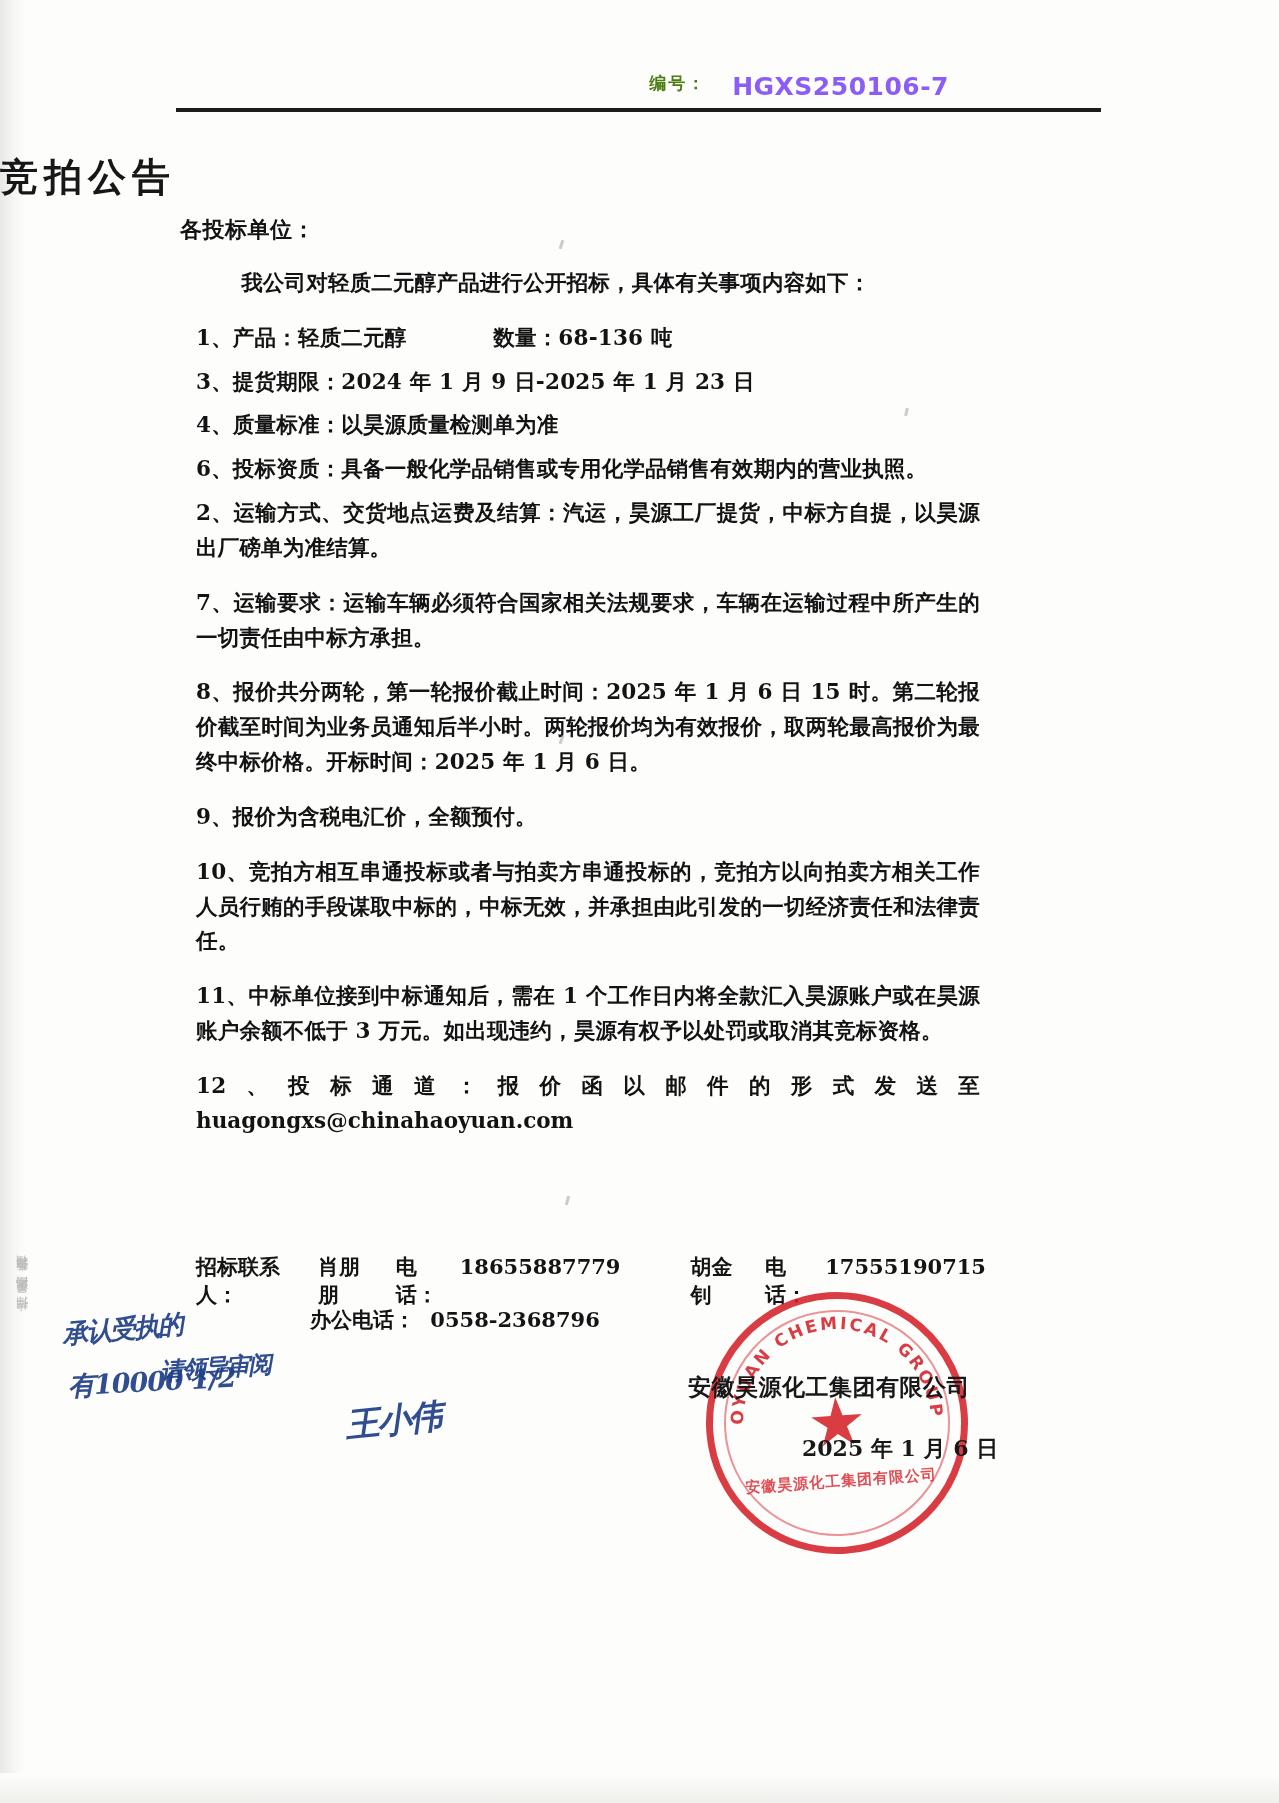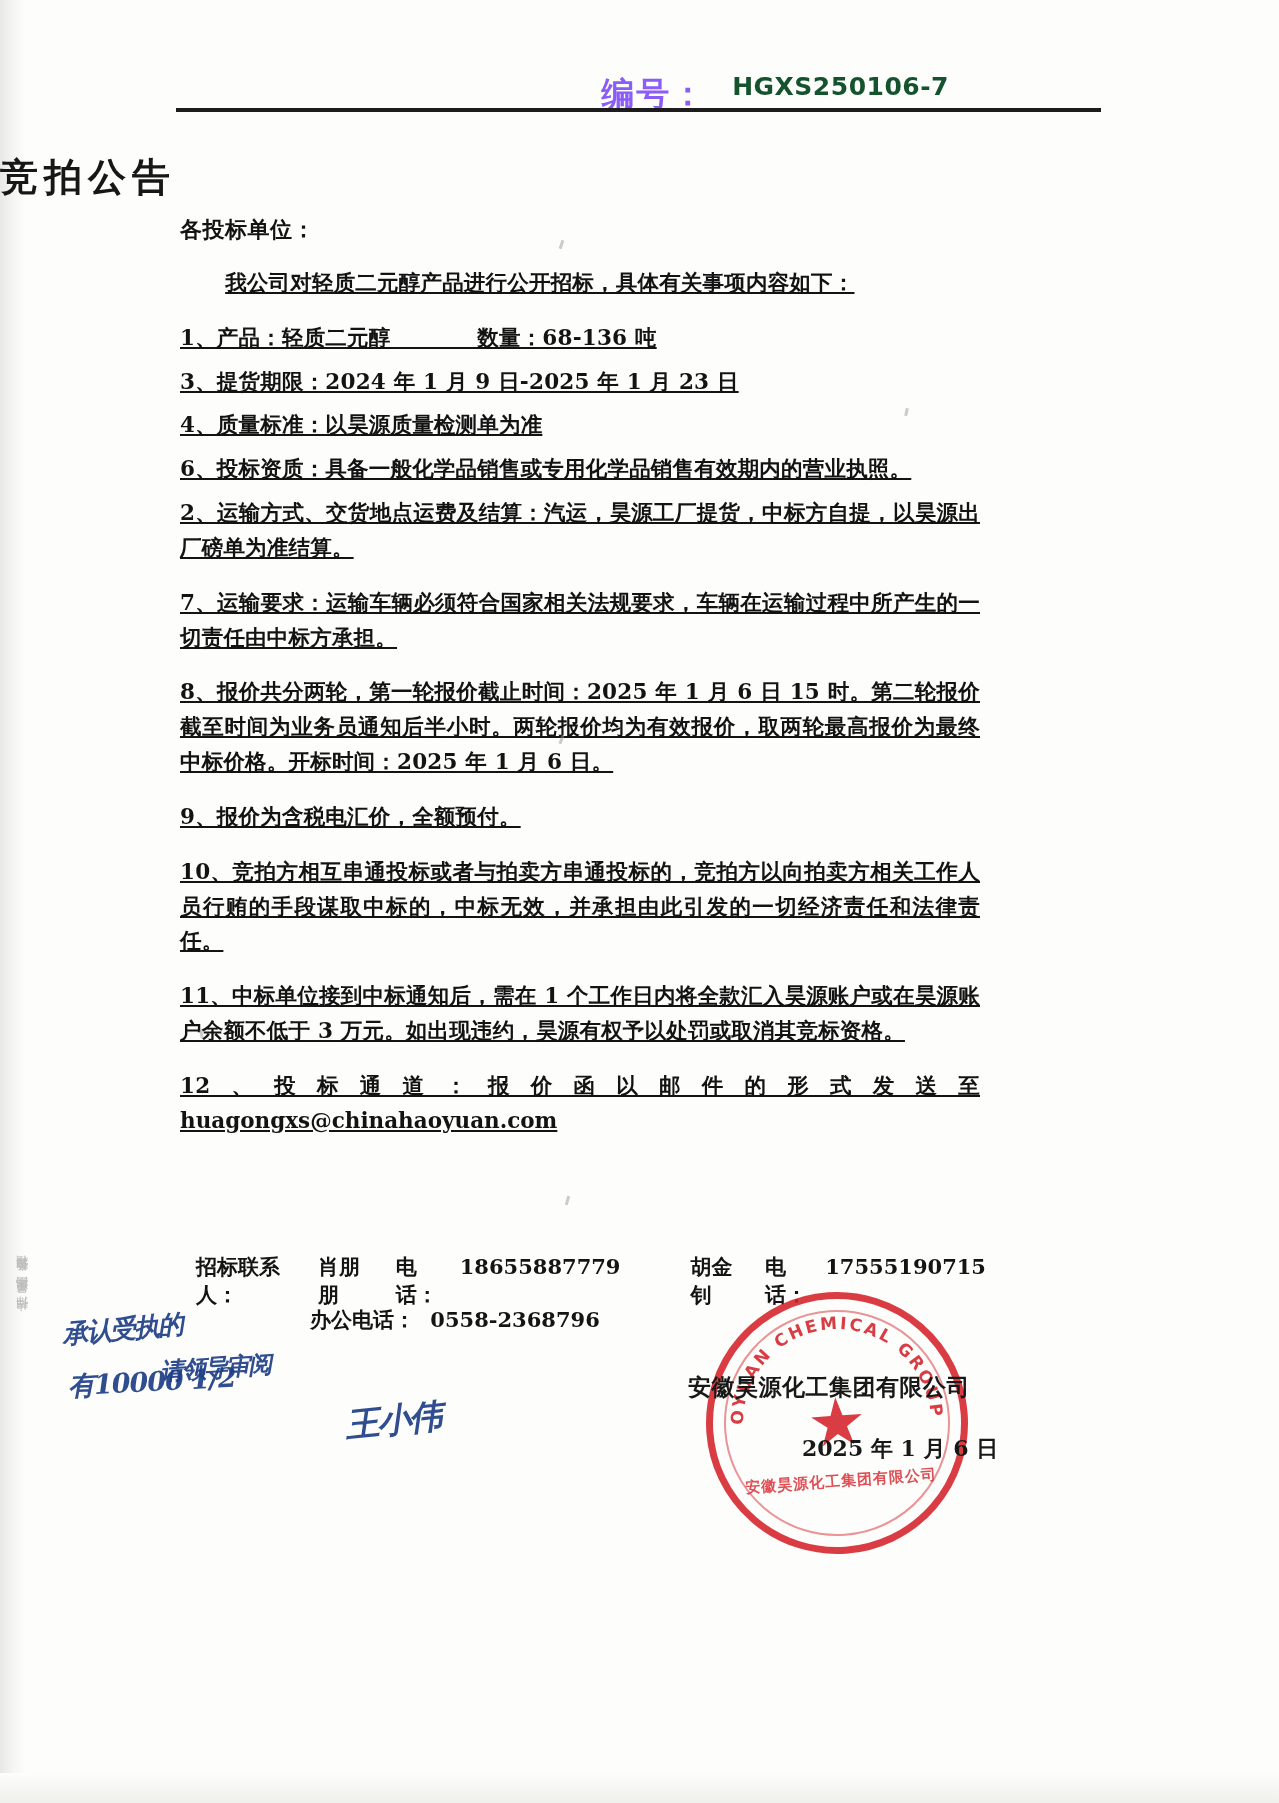"编号：" .doc-number-label { color: #8b5cf6 -> #4d7c0f; font-size: 33px -> 17px }
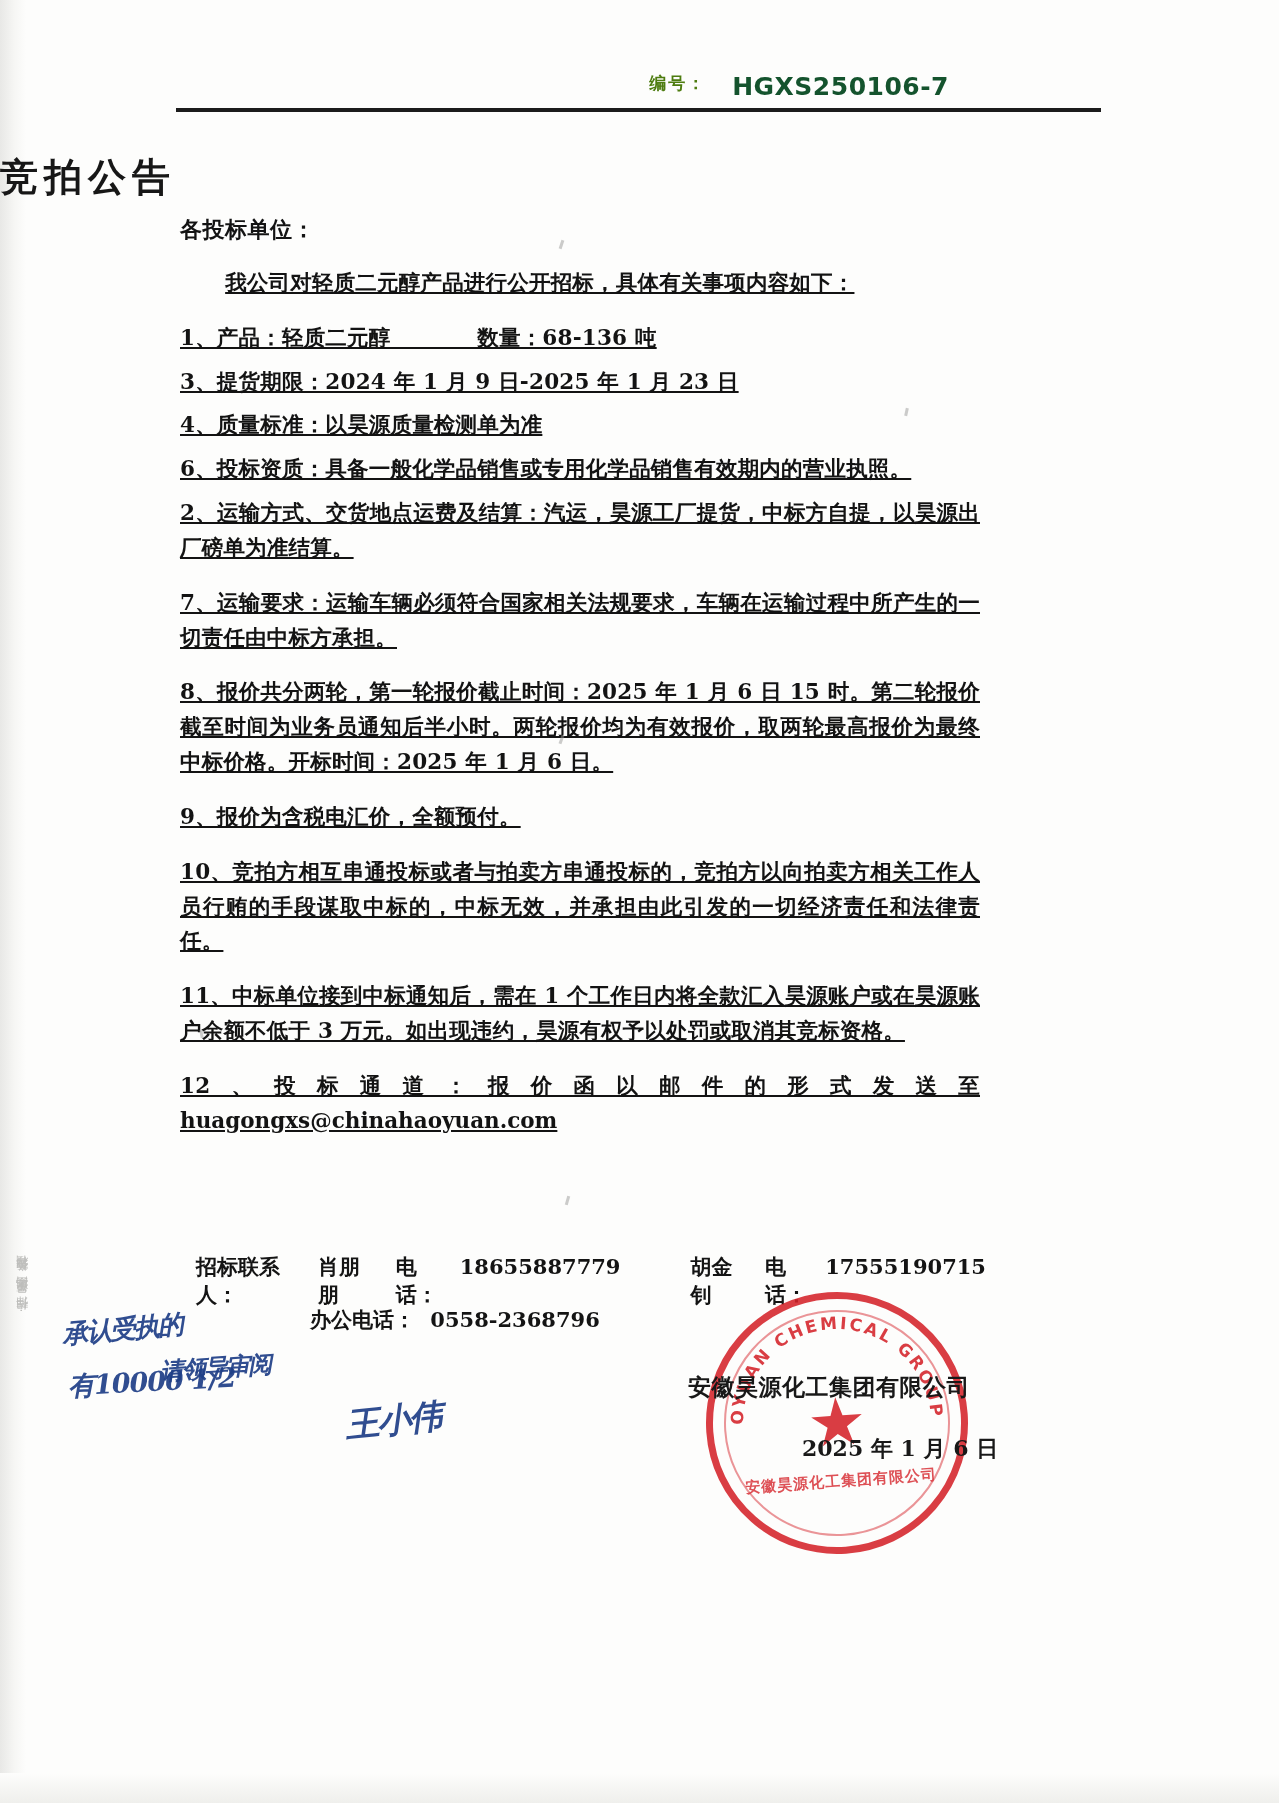"HGXS250106-7" .doc-number-value { color: #14532d -> #8b5cf6 }
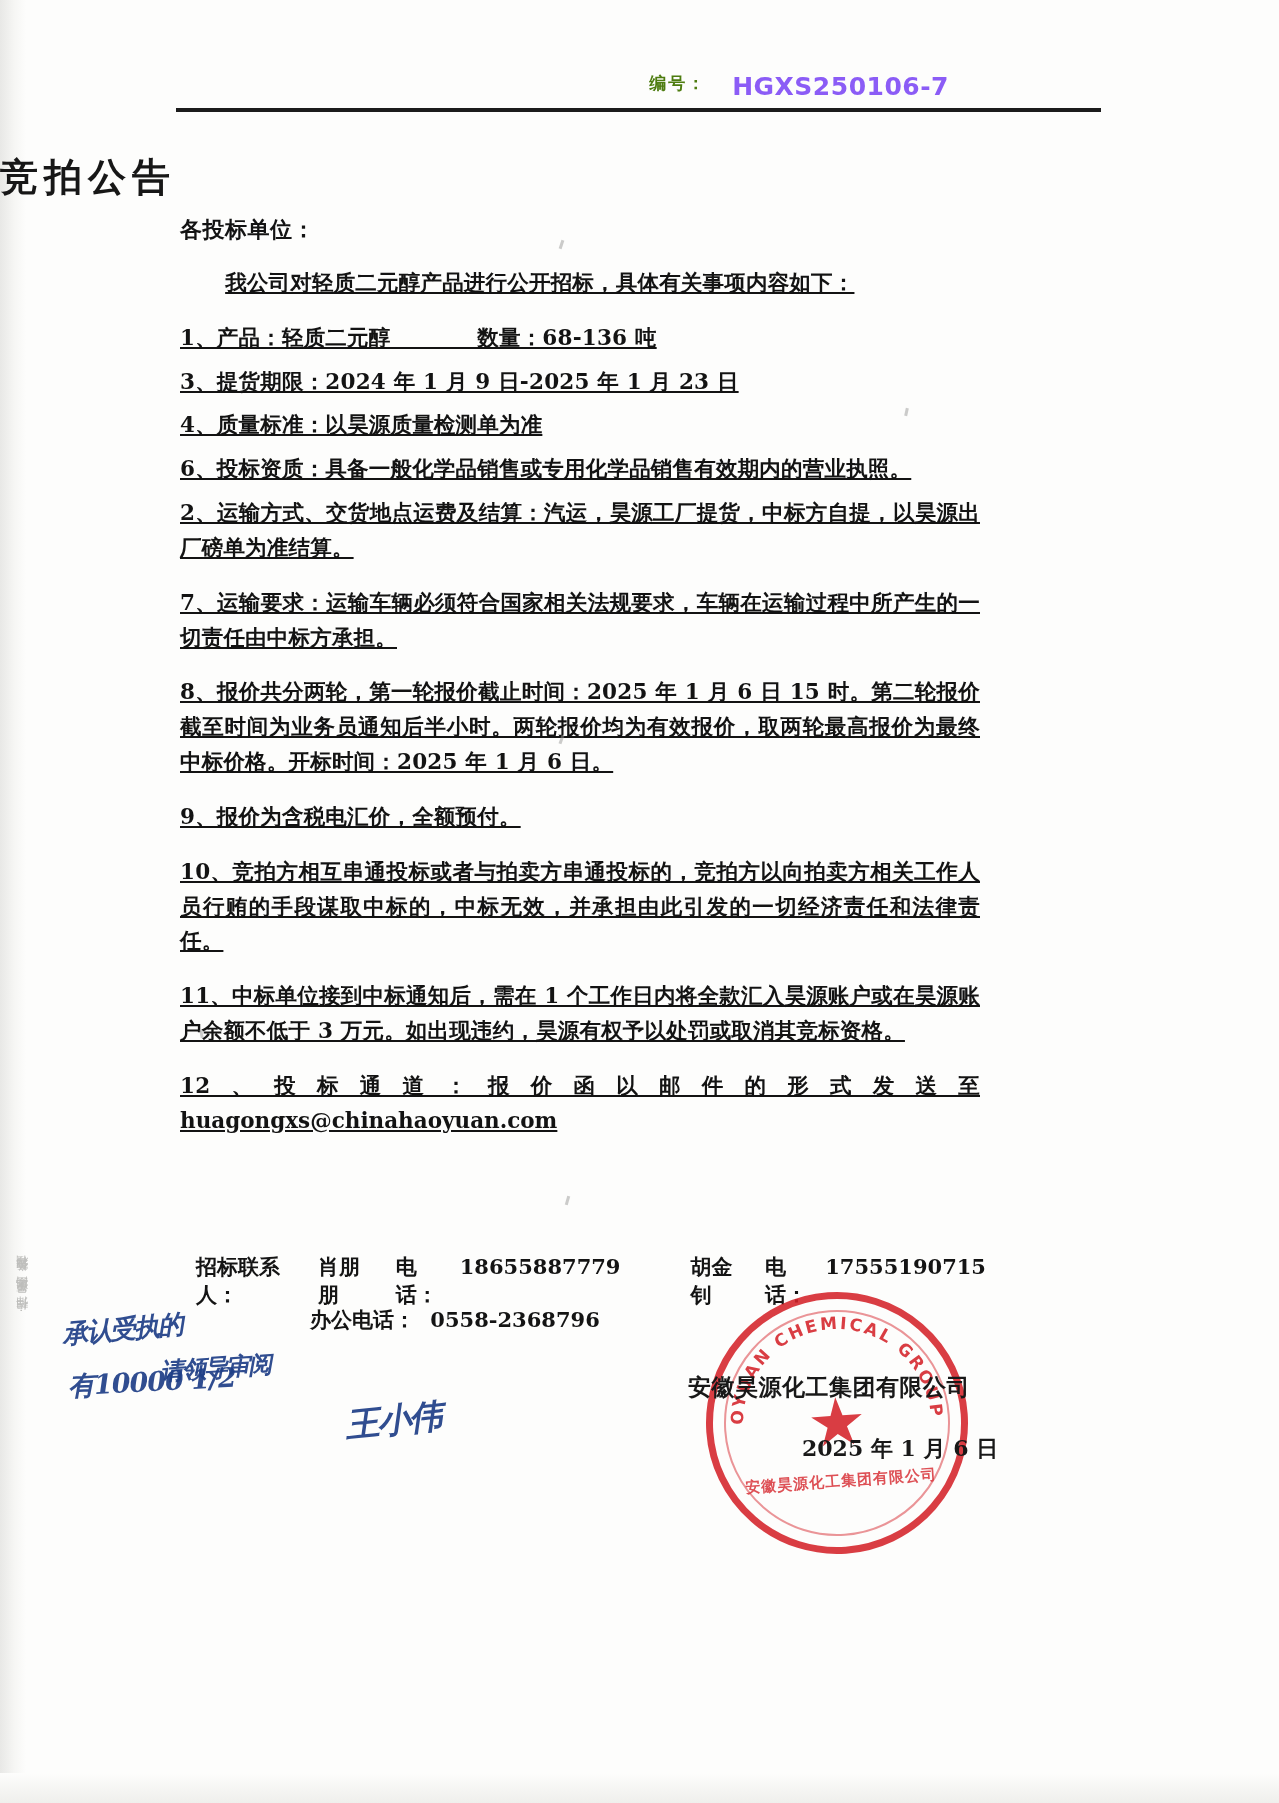"我公司对轻质二元醇产品进行公开招标，具体有关事项内容如下：" .para { margin: 0 0 12px 0 -> 0 0 12px 16px; text-decoration: underline -> none }
